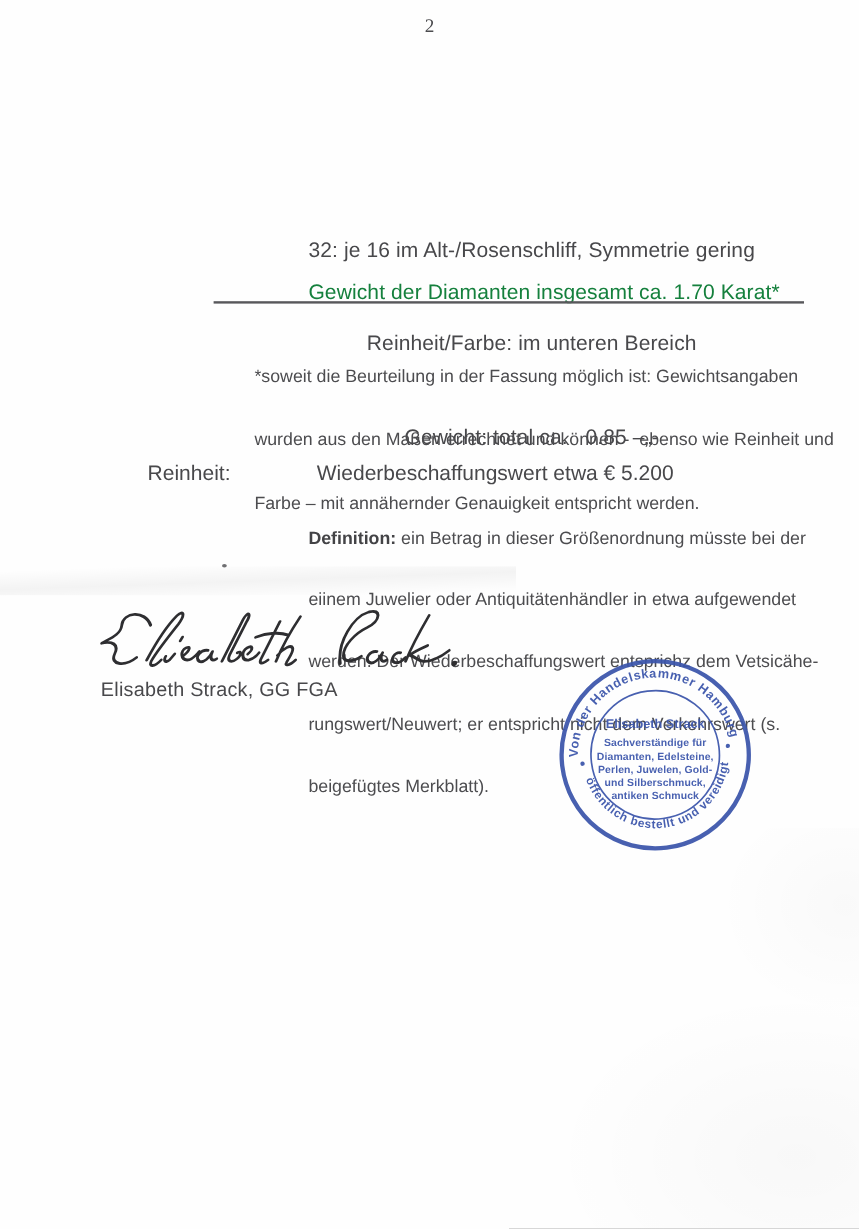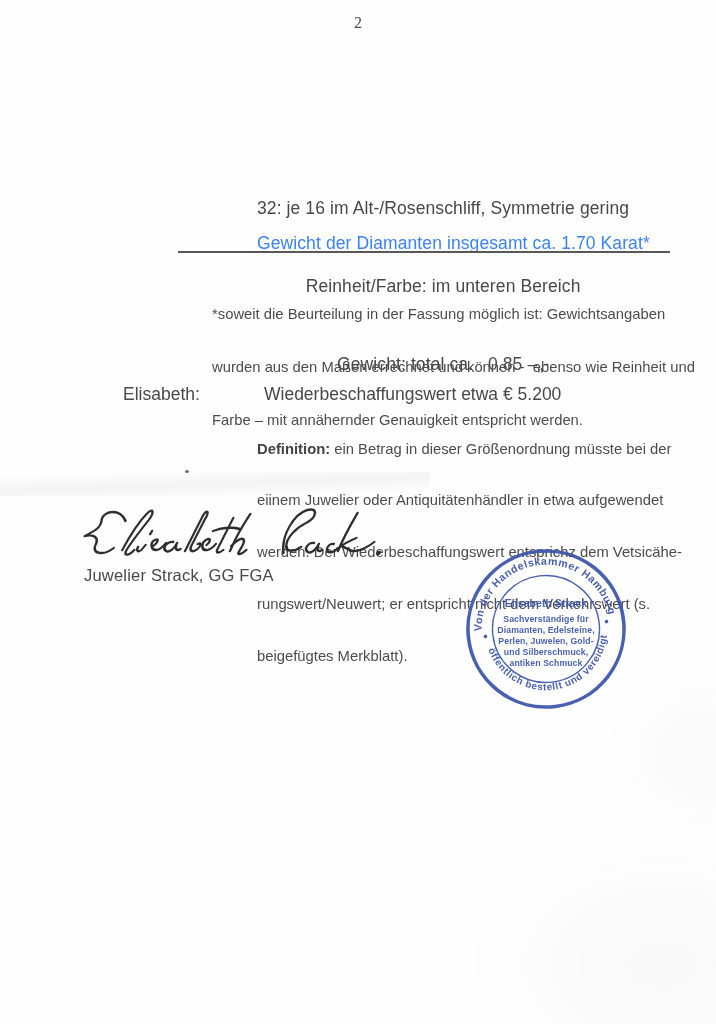"Gewicht der Diamanten insgesamt ca." .totalline { color: #3b82f6 -> #15803d }
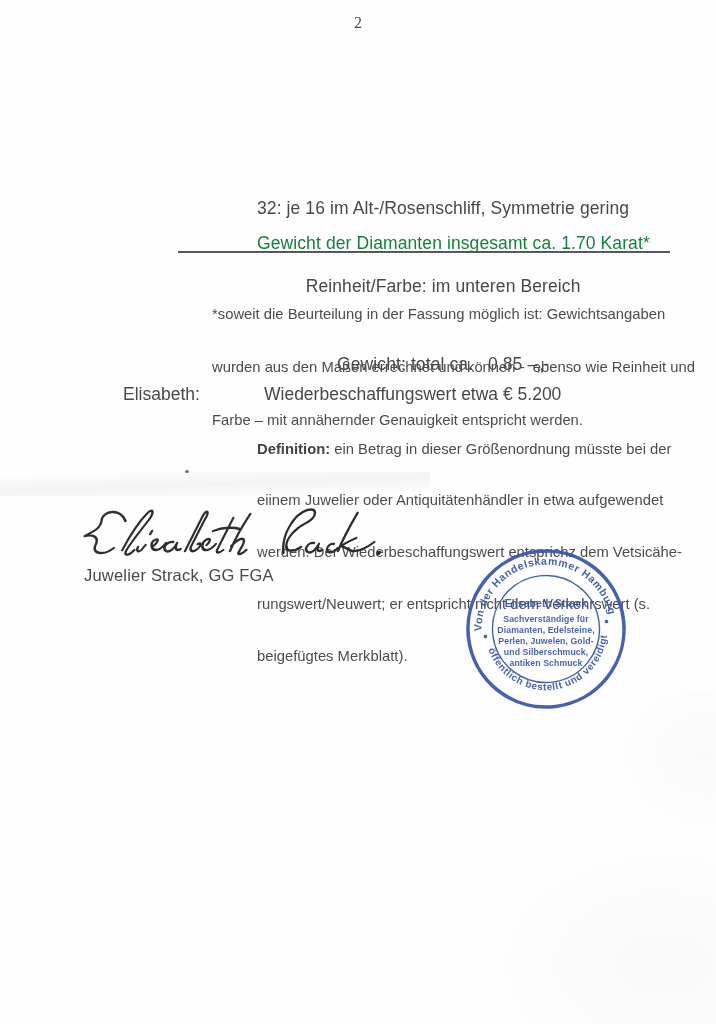"Elisabeth:" div.val-label { text: Elisabeth -> Reinheit }
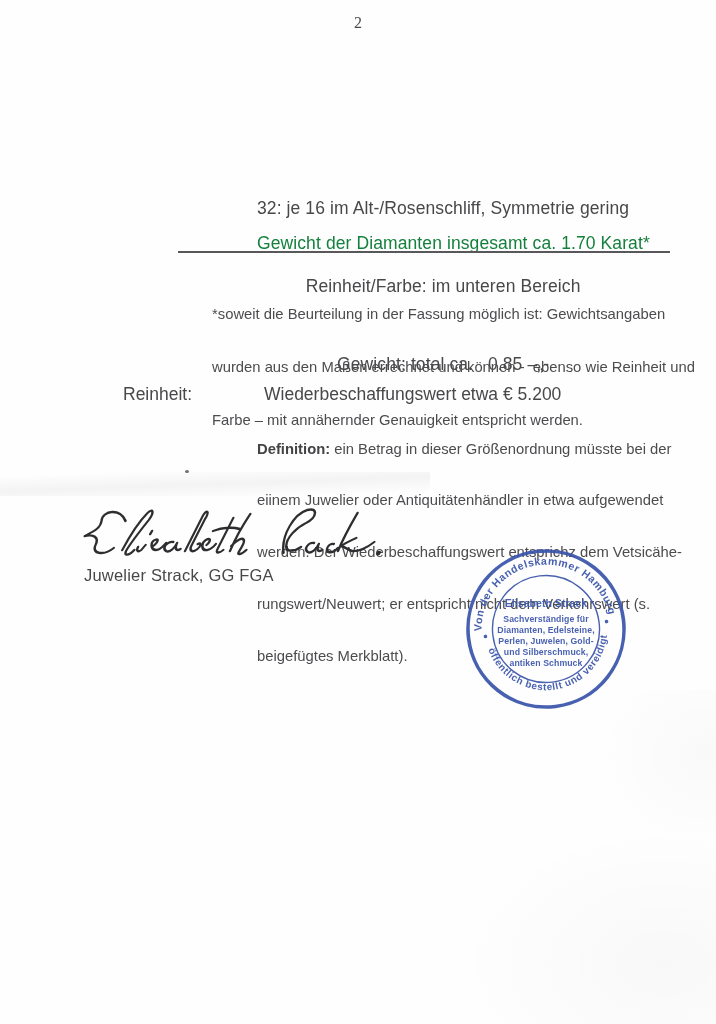"Juwelier Strack, GG FGA" div.typedname { text: Juwelier -> Elisabeth }
